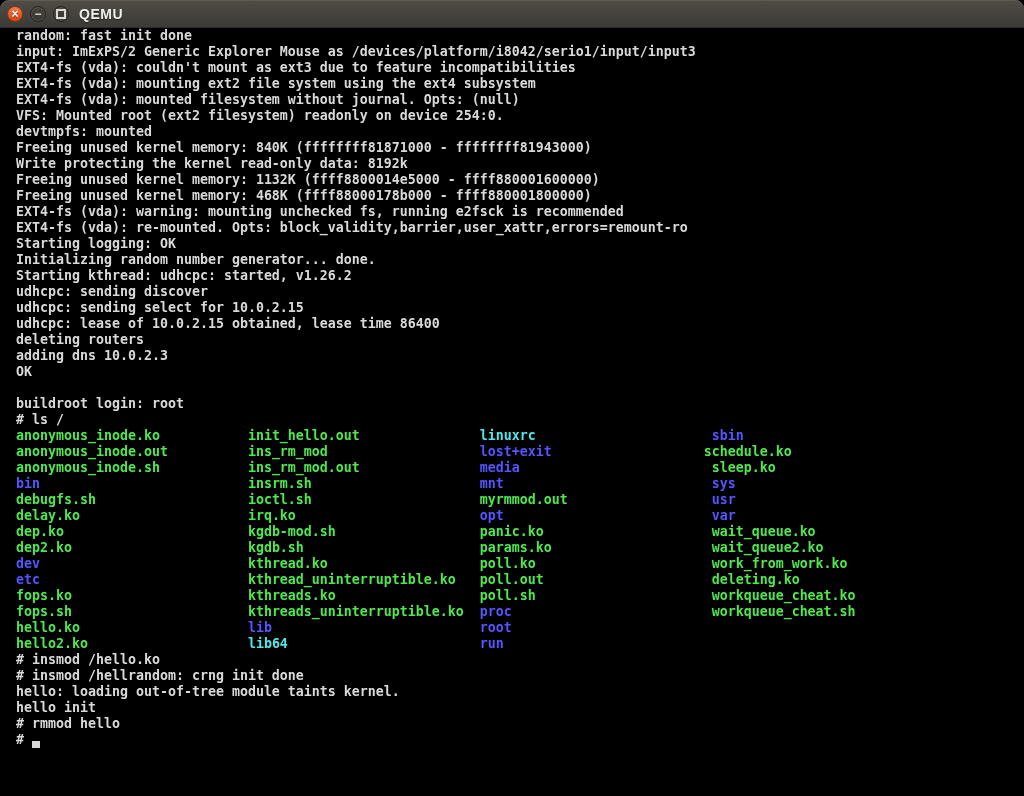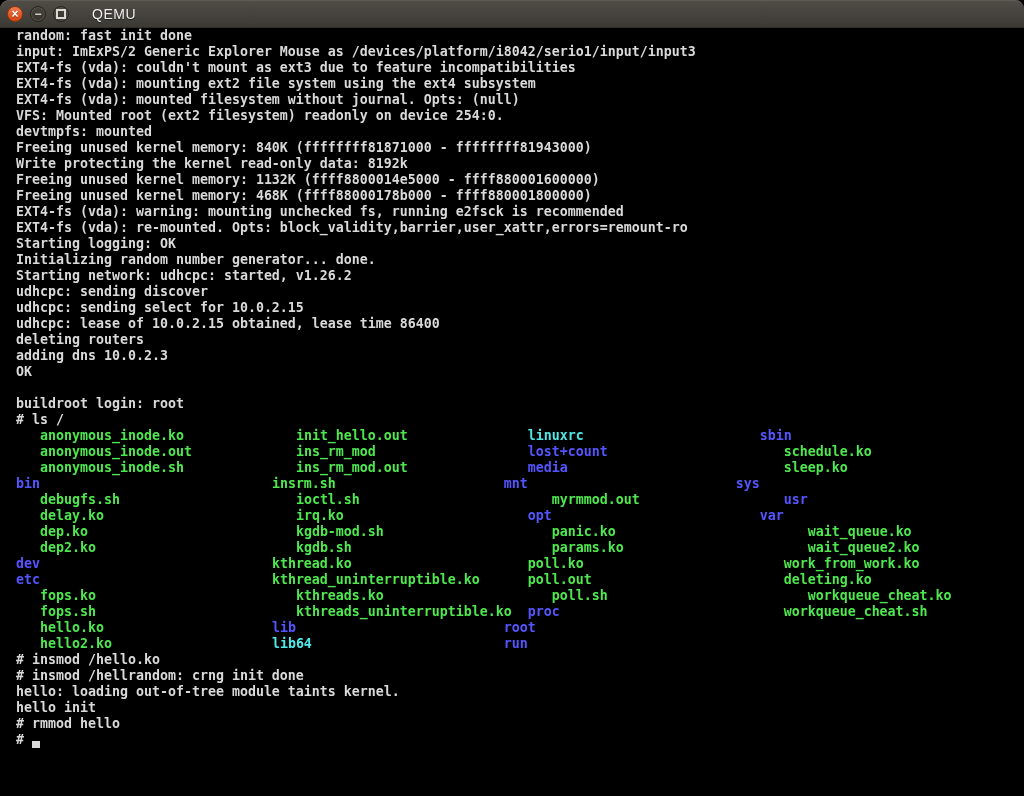"QEMU" .win-title { font-weight: normal -> bold; margin-left: 23px -> 10px }
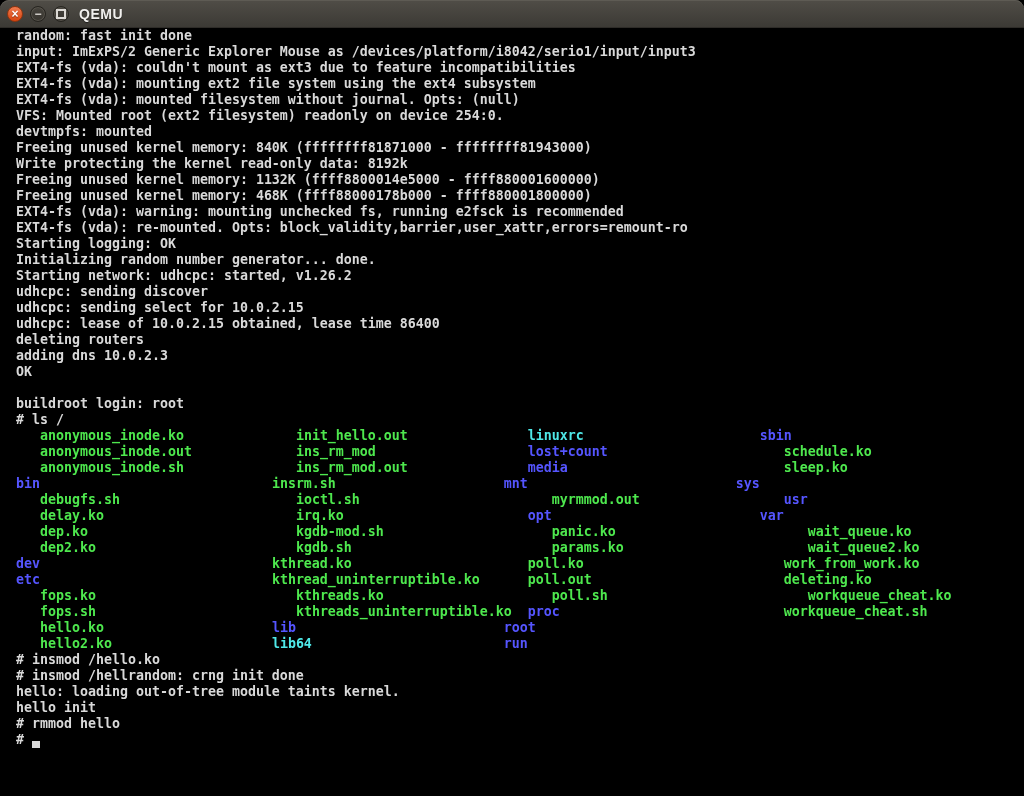"Starting network: udhcpc: started," span { text: network -> kthread }
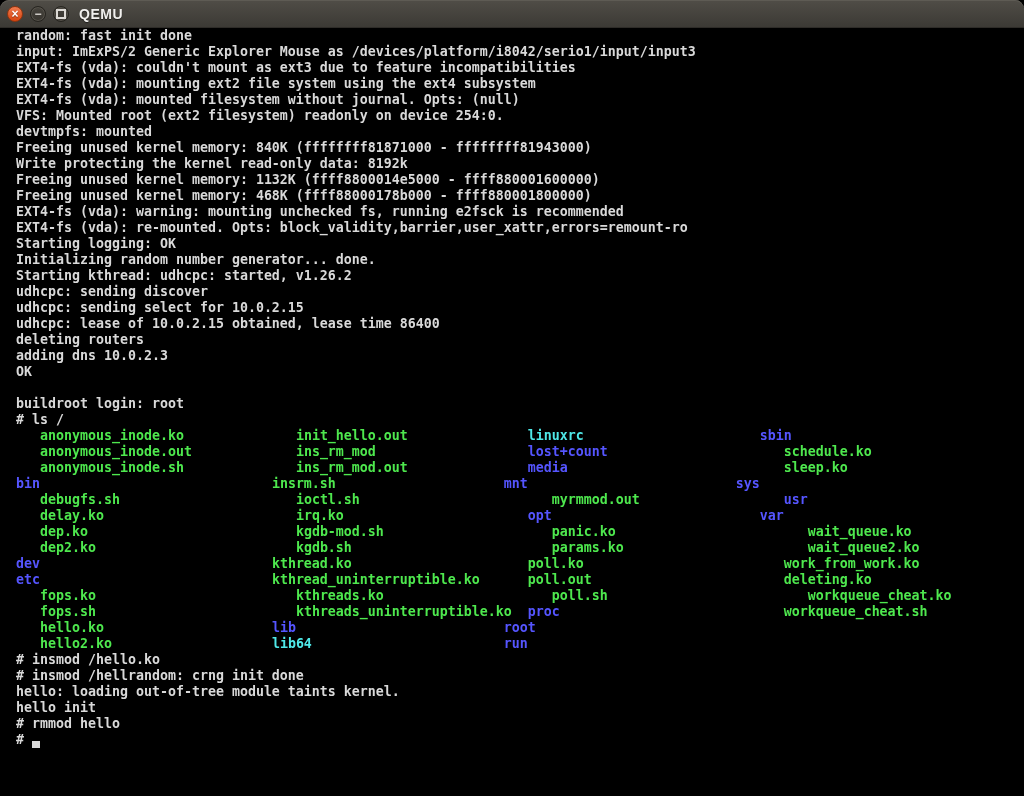"anonymous_inode.ko" .c-green { margin-left: 24px -> none }
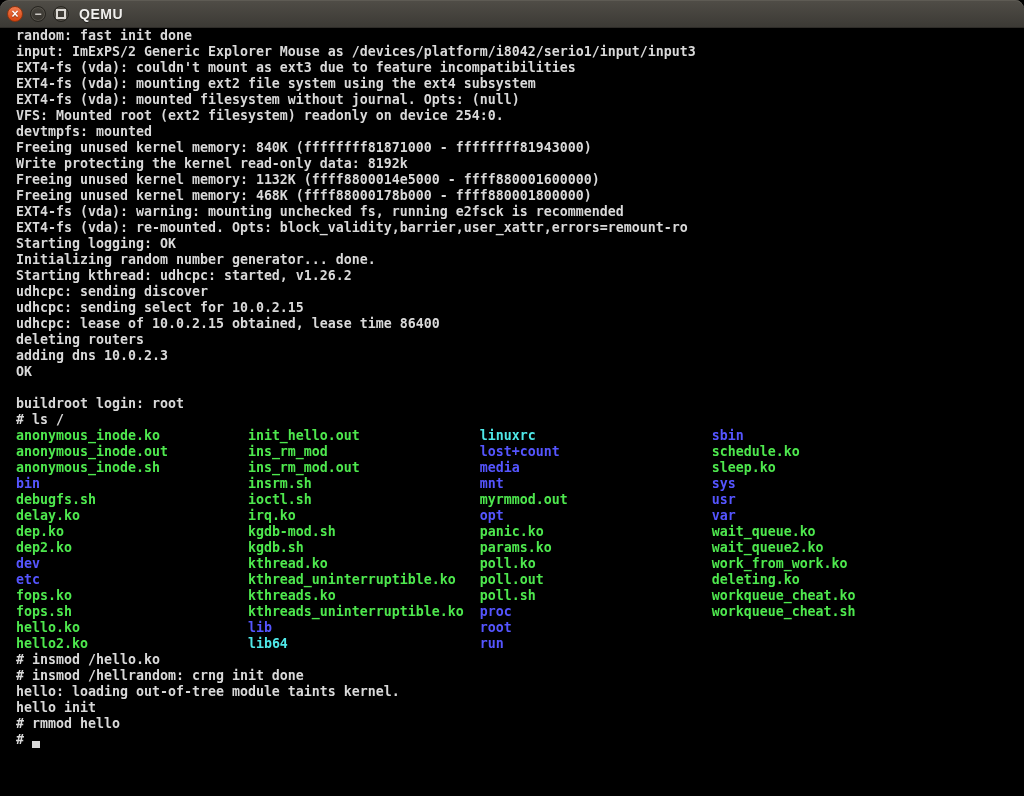"lost+count" span.c-blue { text: lost+count -> lost+exit }
